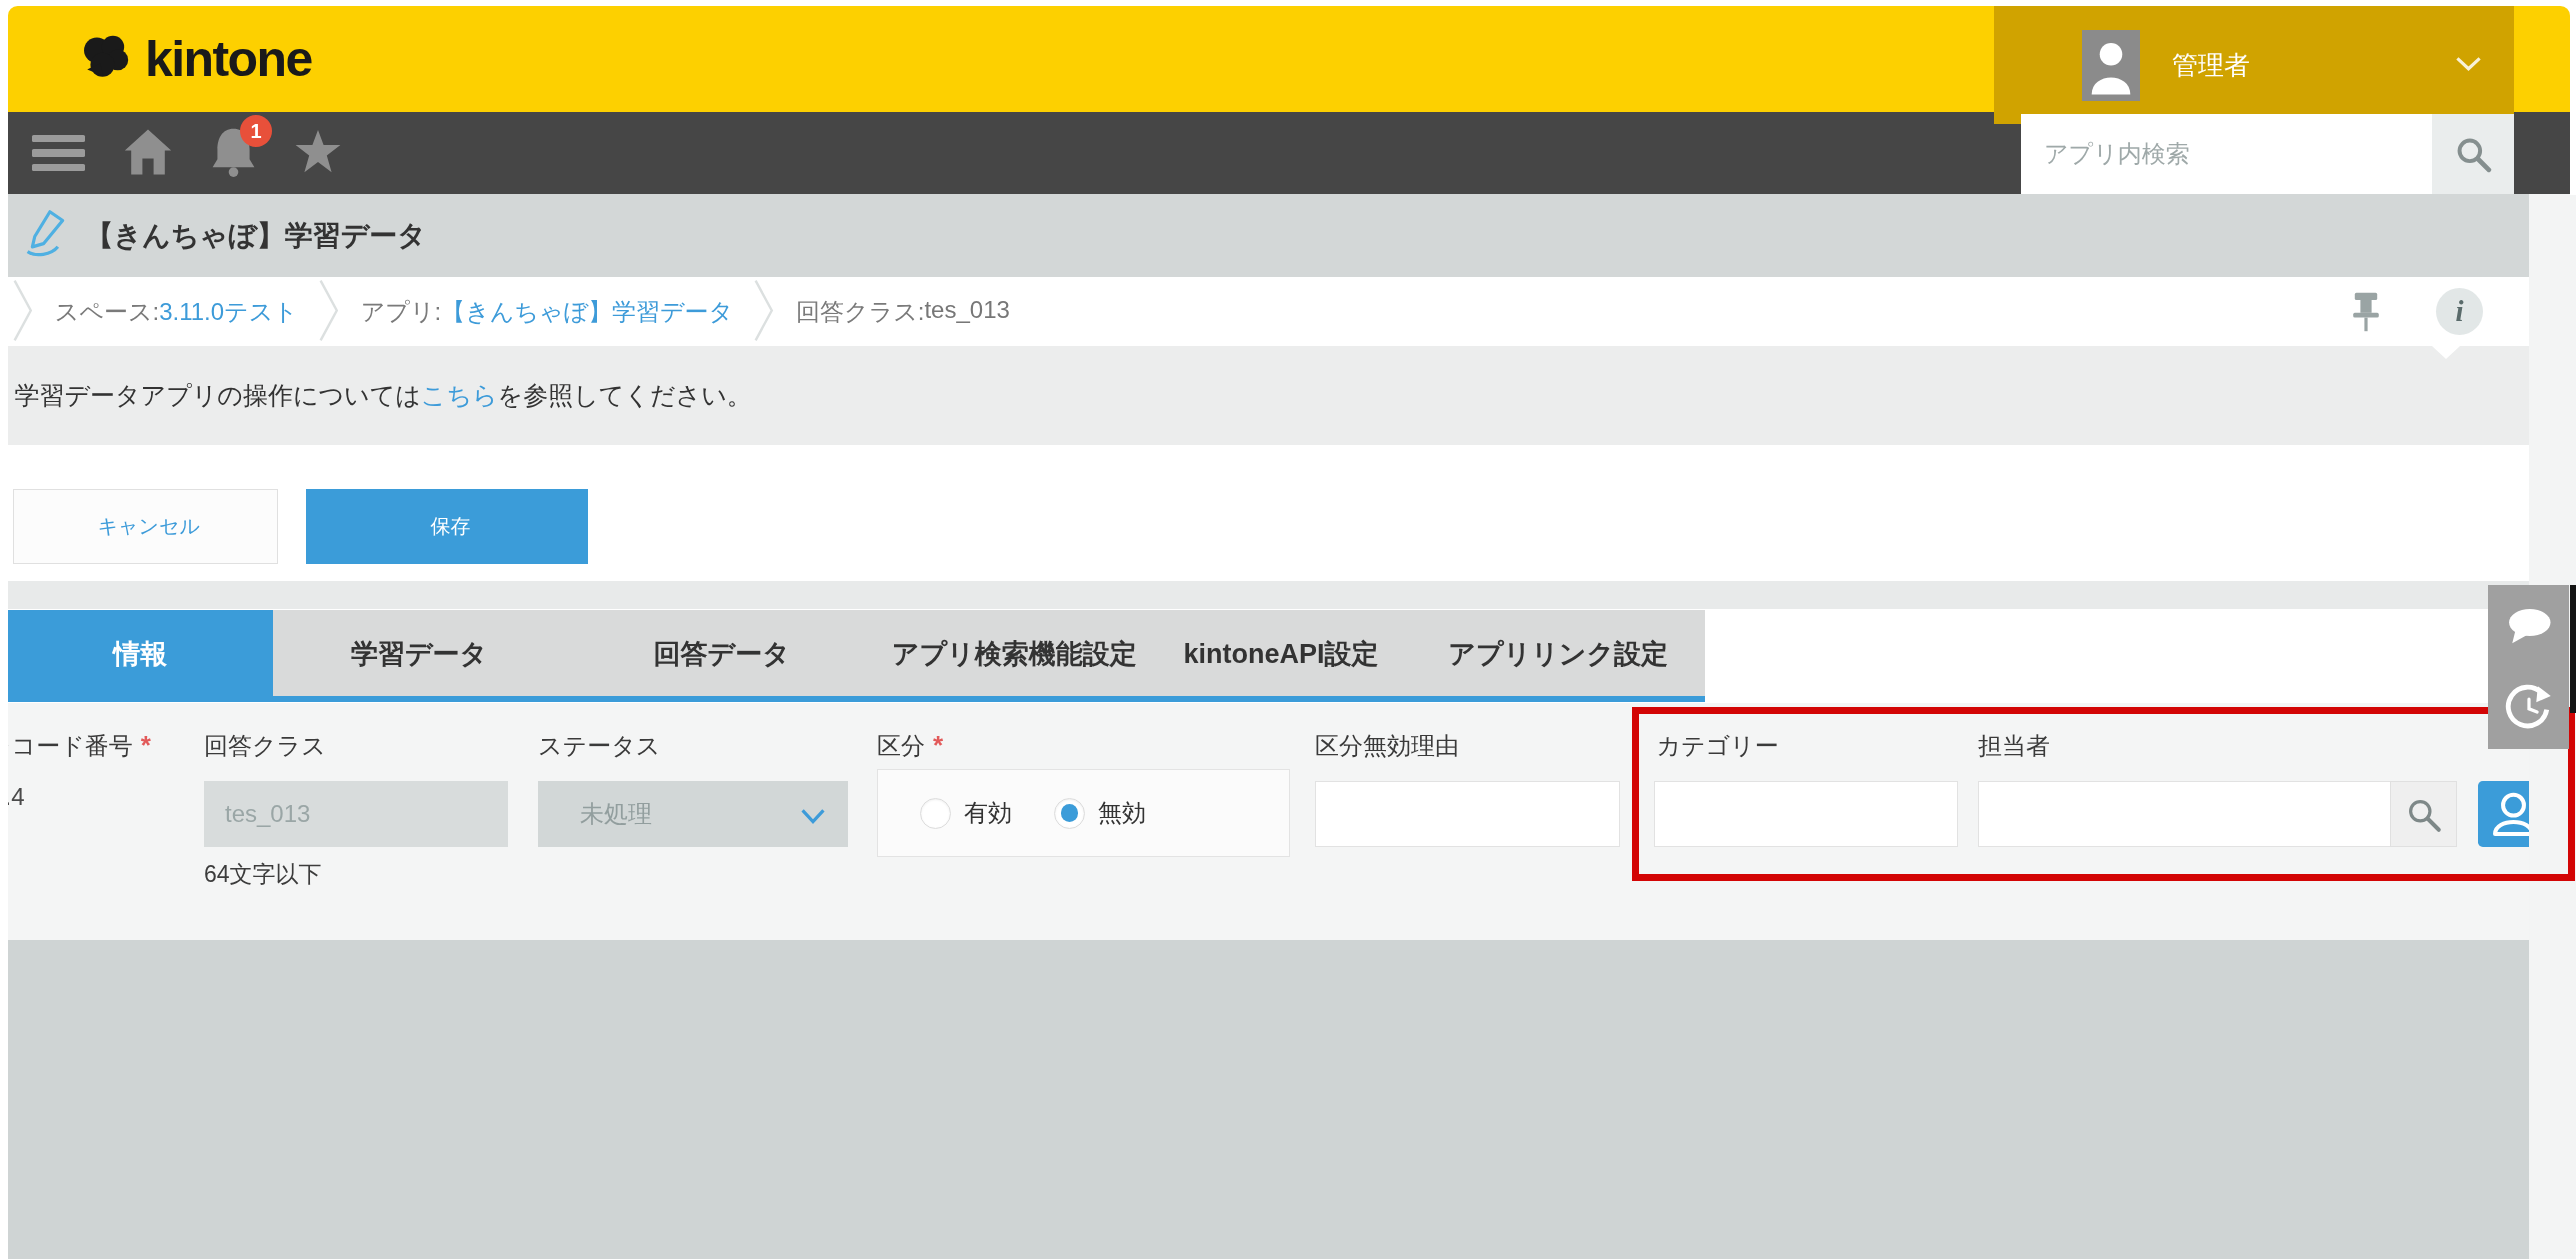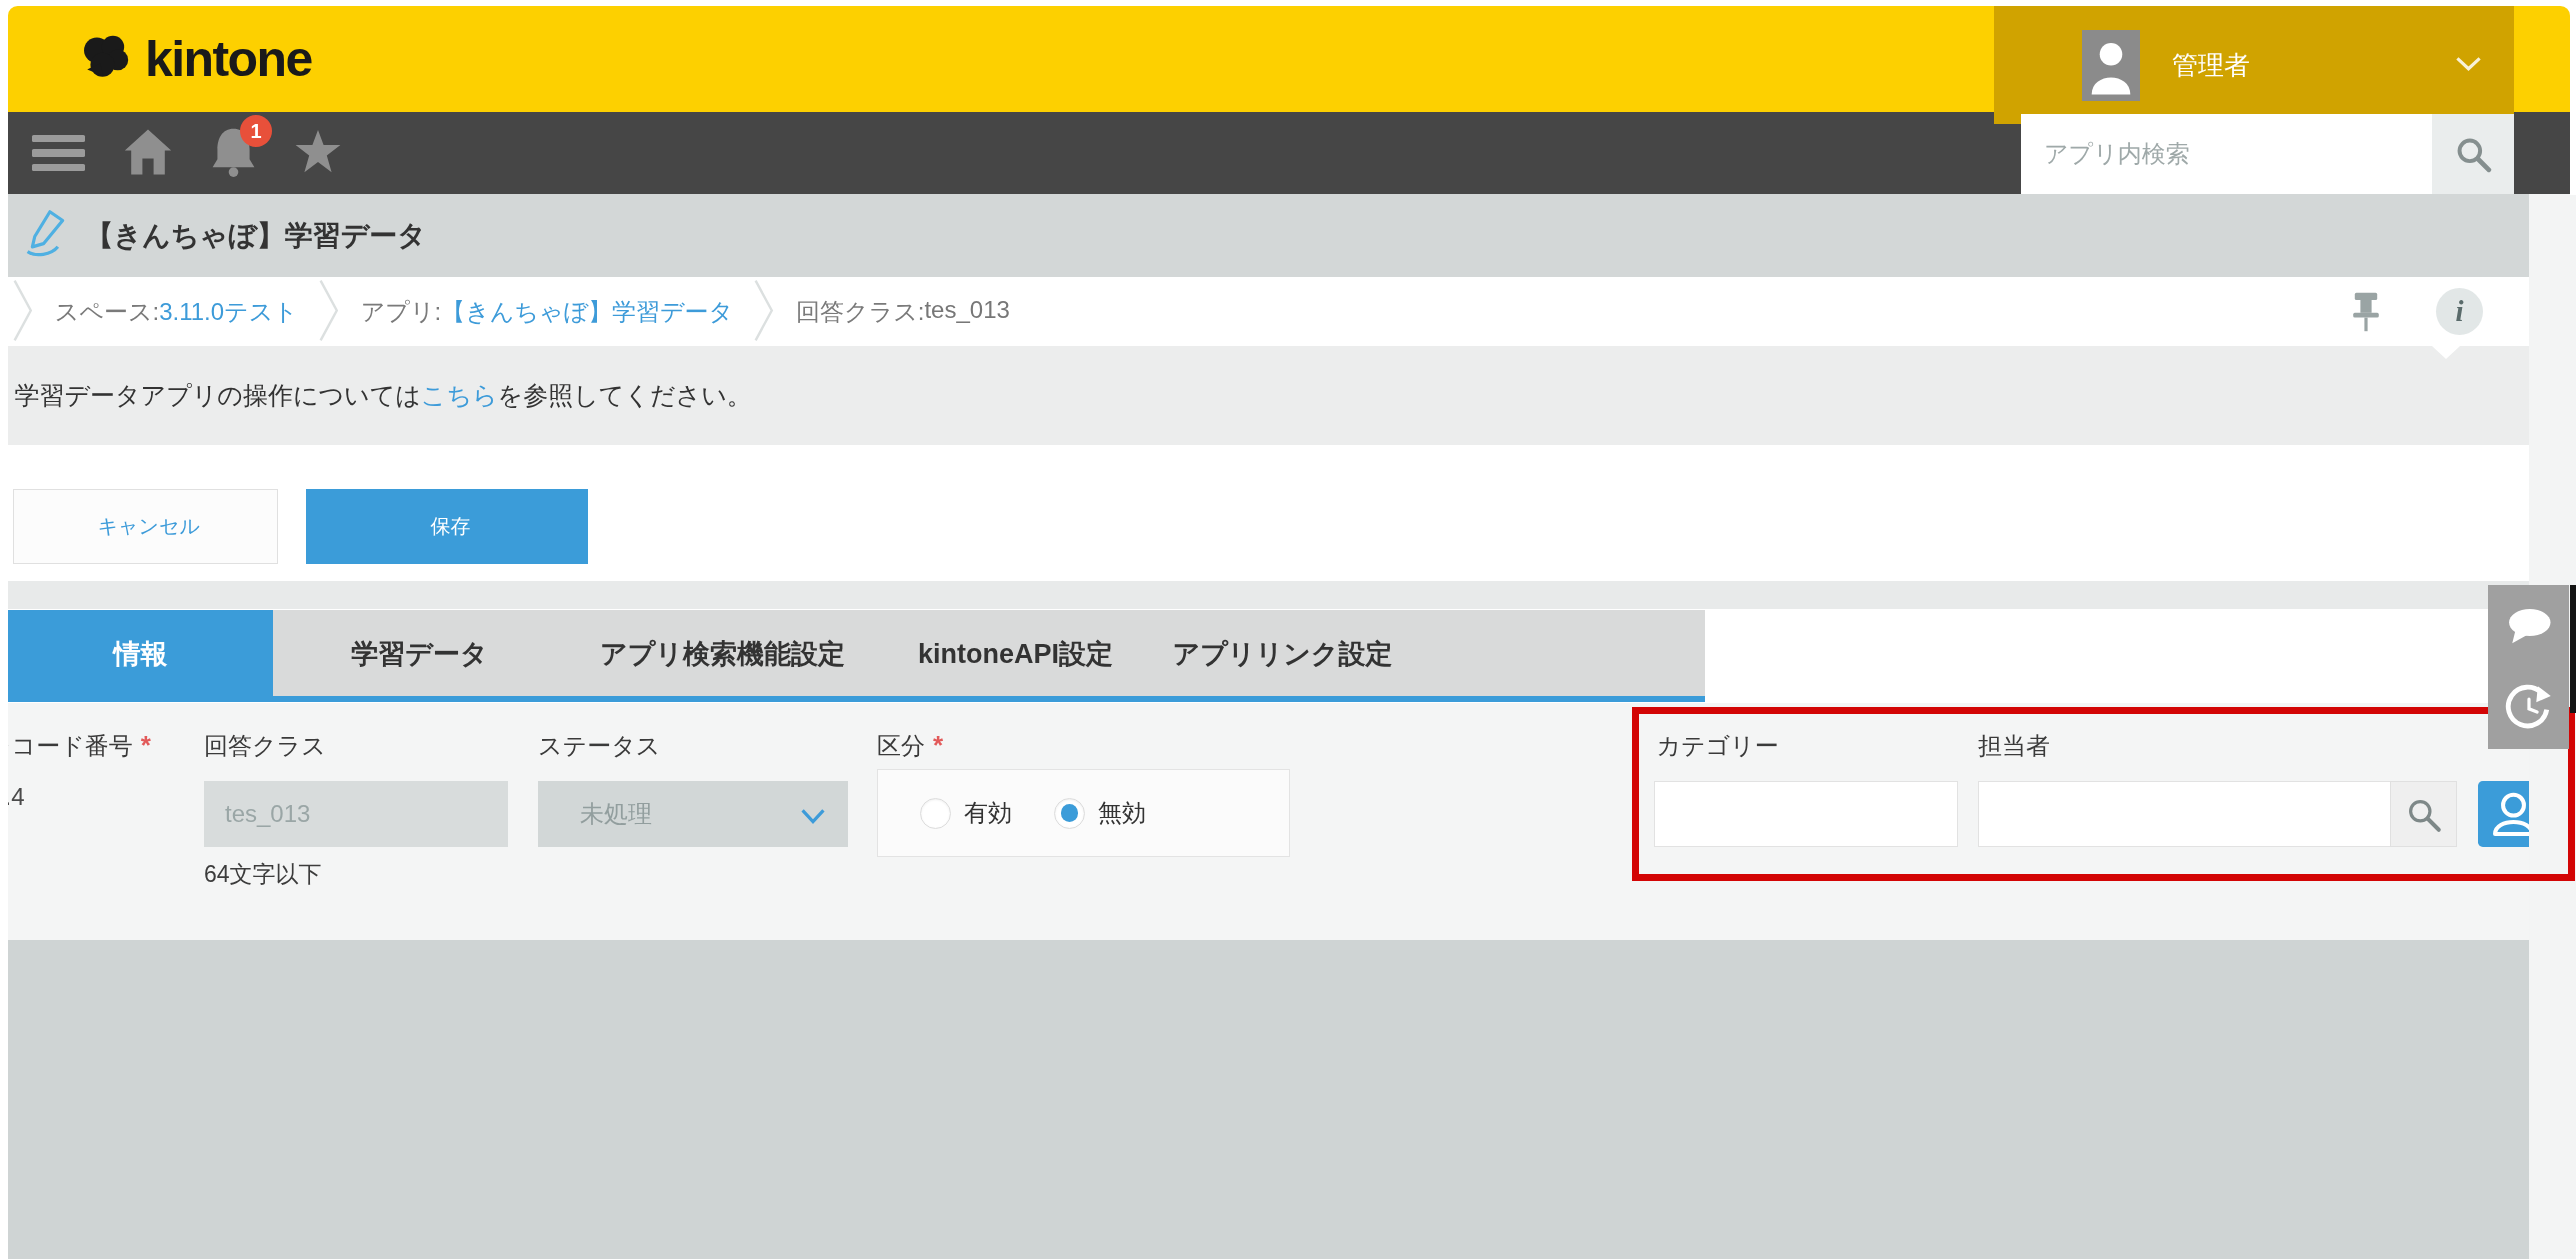"回答データ" div.tab { html: none -> <div>回答データ</div> }
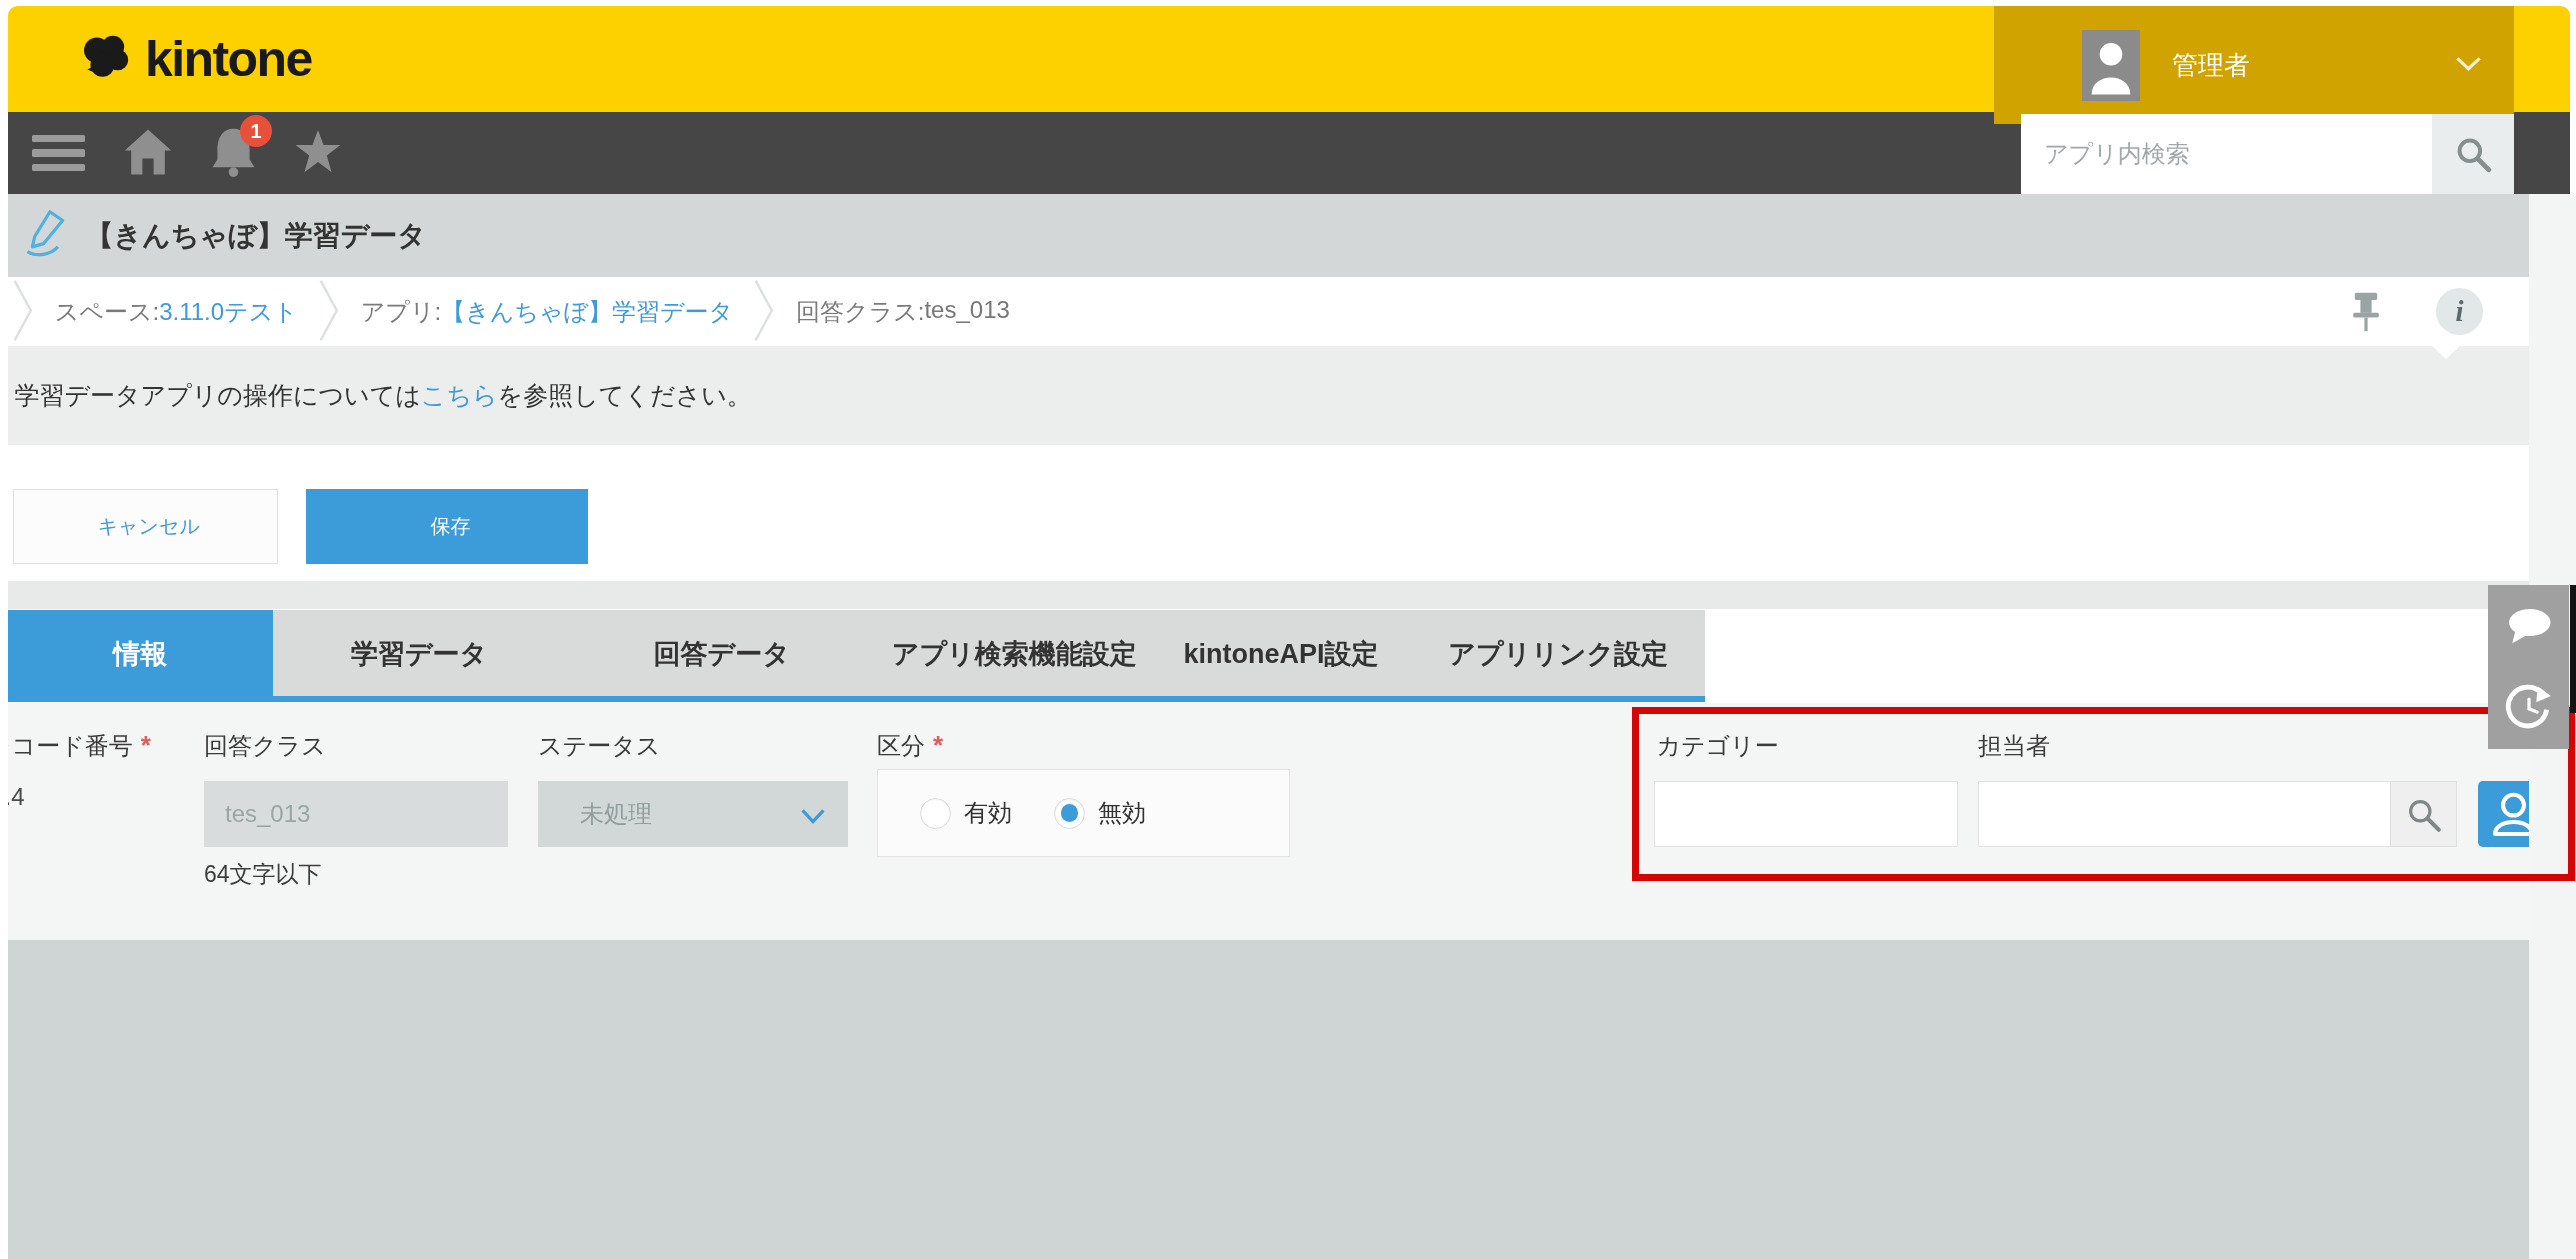"区分無効理由" div.fgroup { html: none -> <div> <div>区分無効理由</div> <input> </div> }
